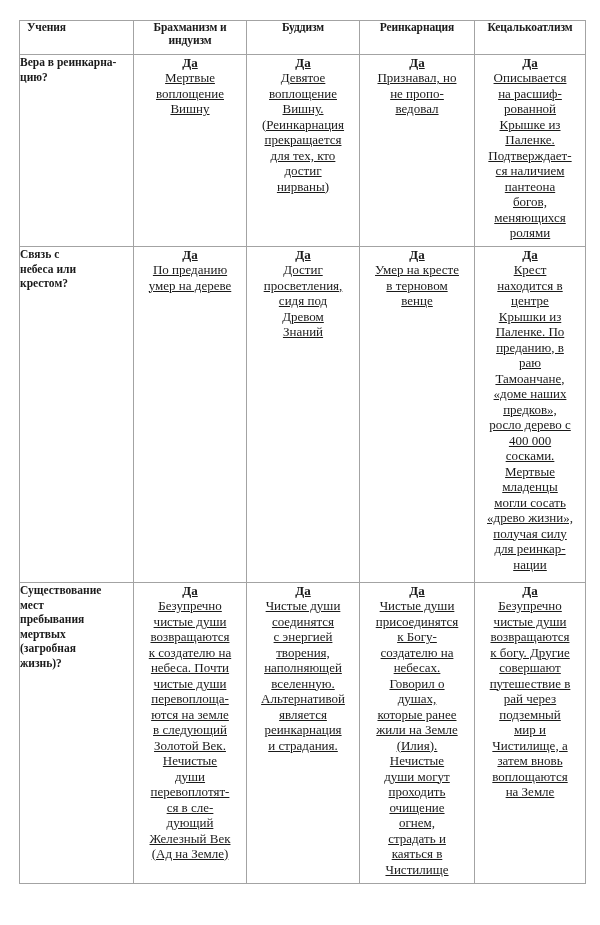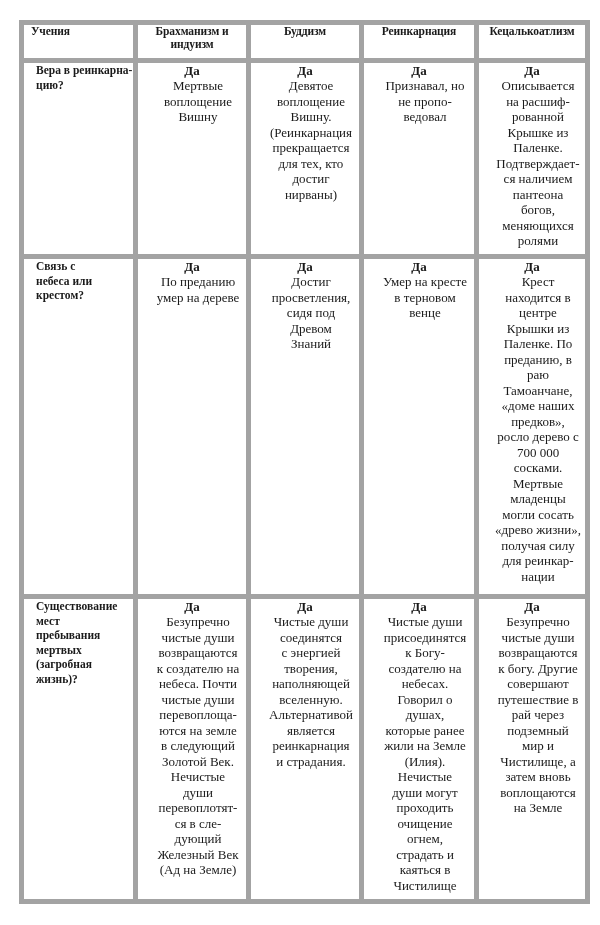"Учения" table.doc-table td, table.doc-table th { border: 5px solid #a3a3a3 -> 1px solid #a3a3a3 }
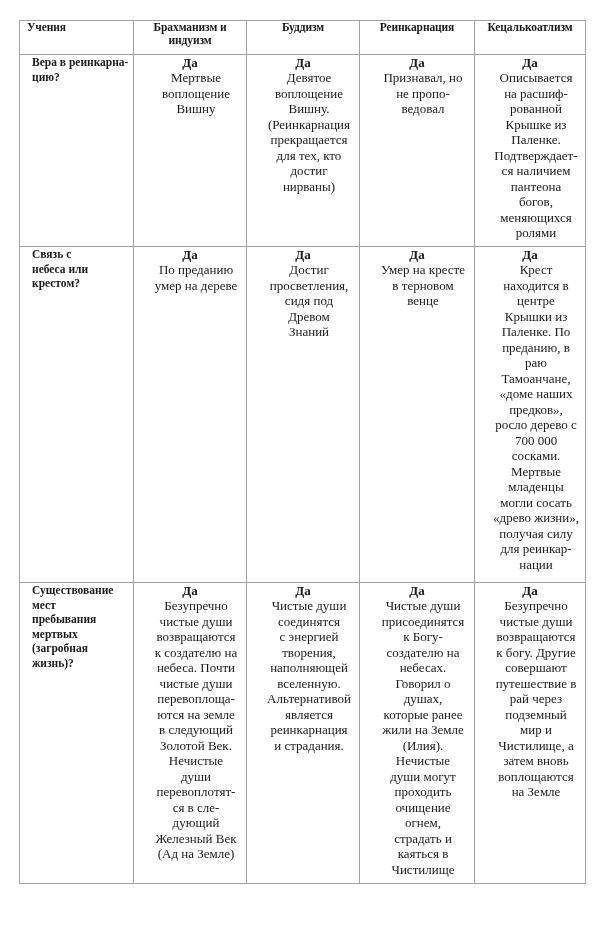"Вера в реинкарна-" .txt { margin-left: 12px -> none }
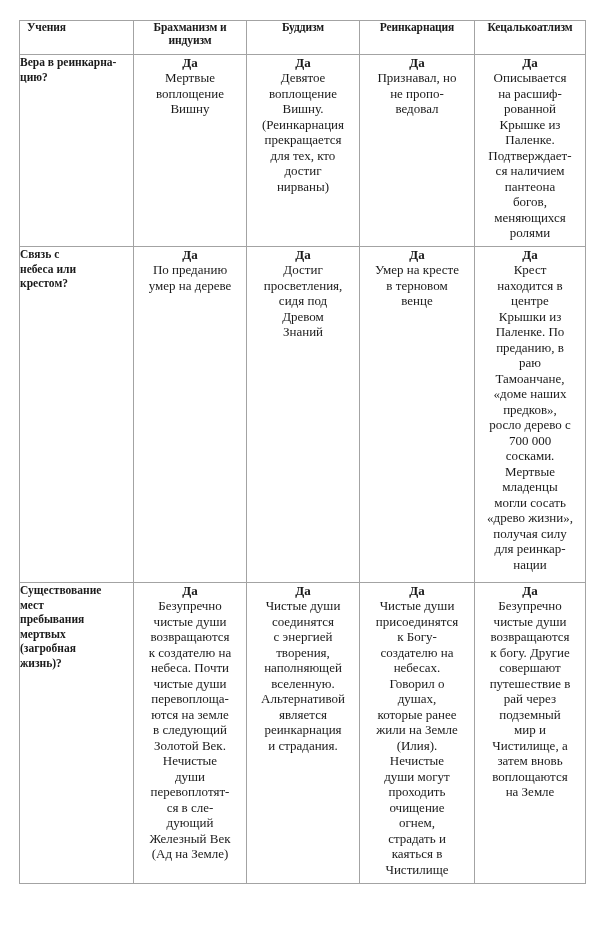"Да" td.cell { text-decoration: none -> underline }
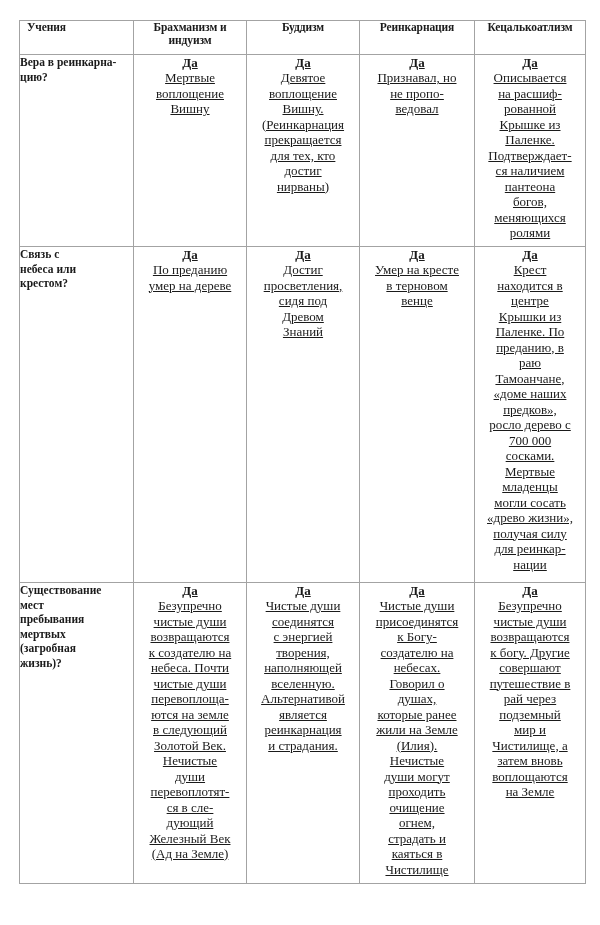"Крест" span.txt { text: 700 000 -> 400 000 }
